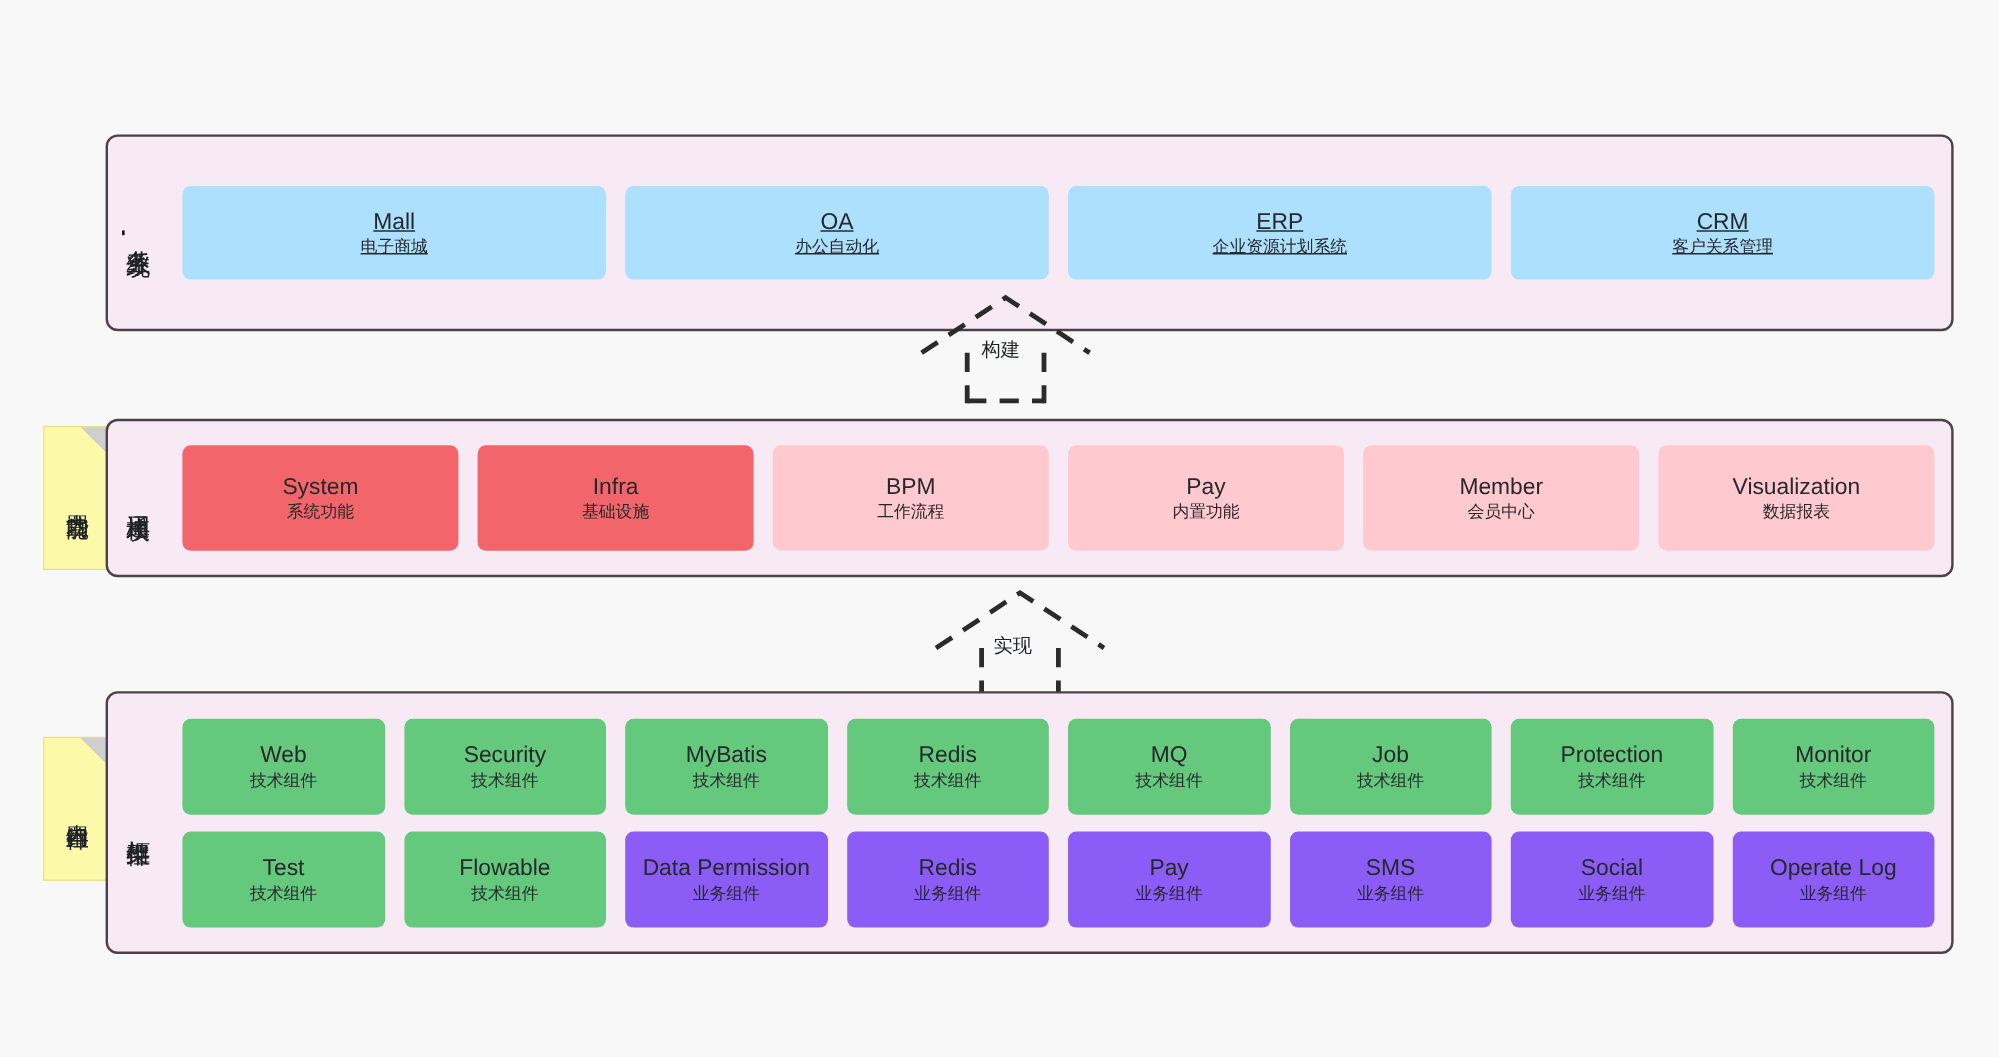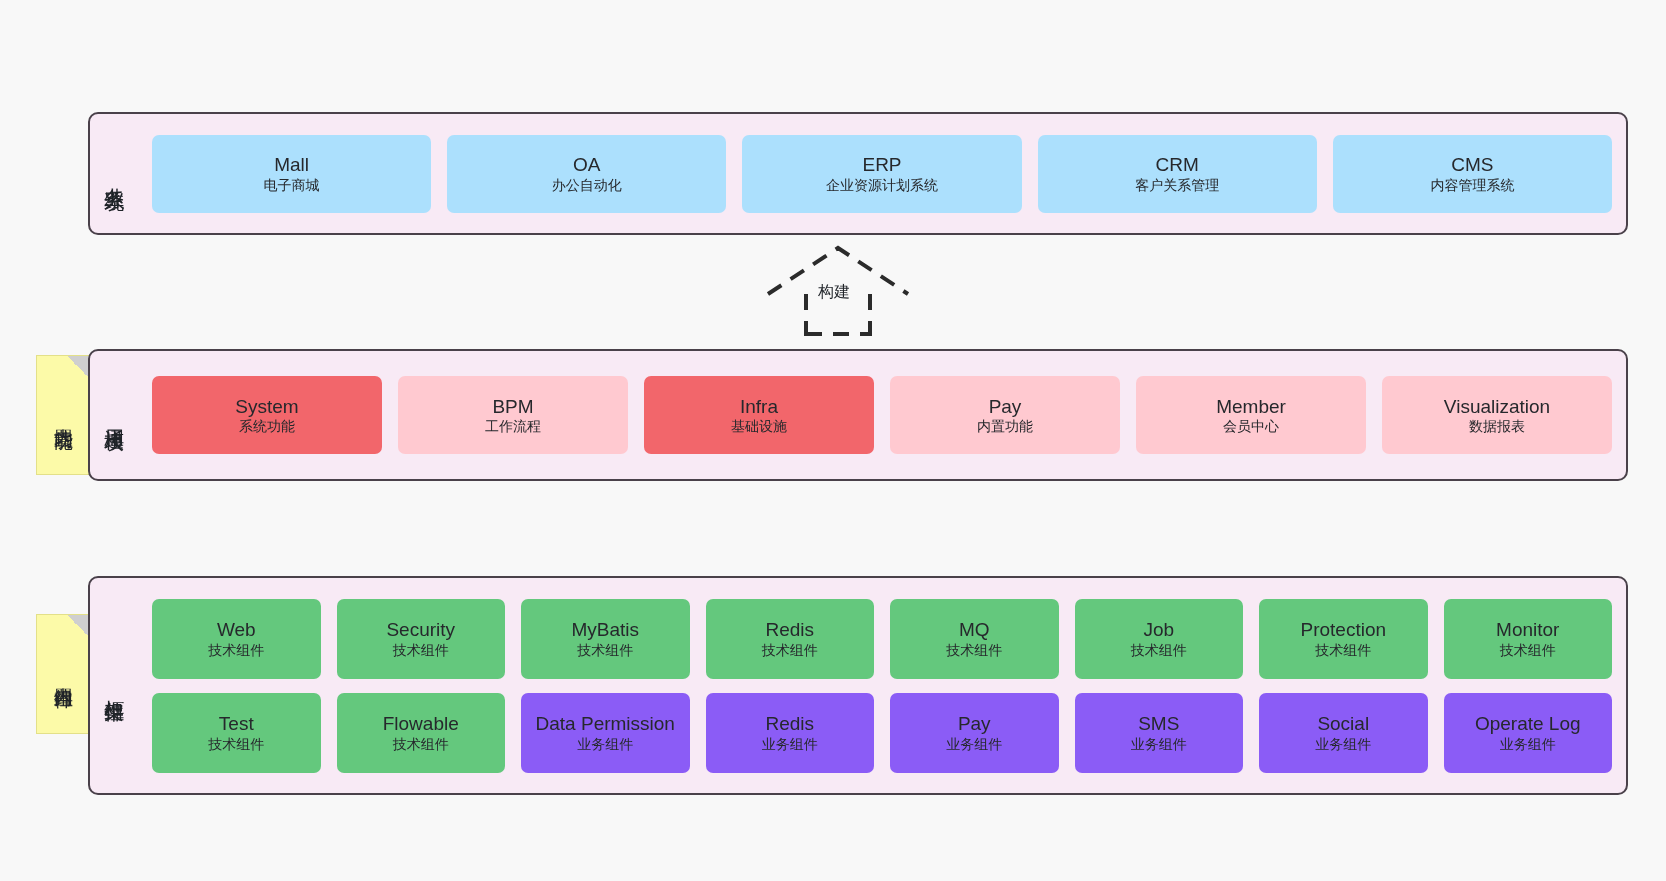"Mall" #layer-business { height: 123px -> 164px; text-decoration: none -> underline }
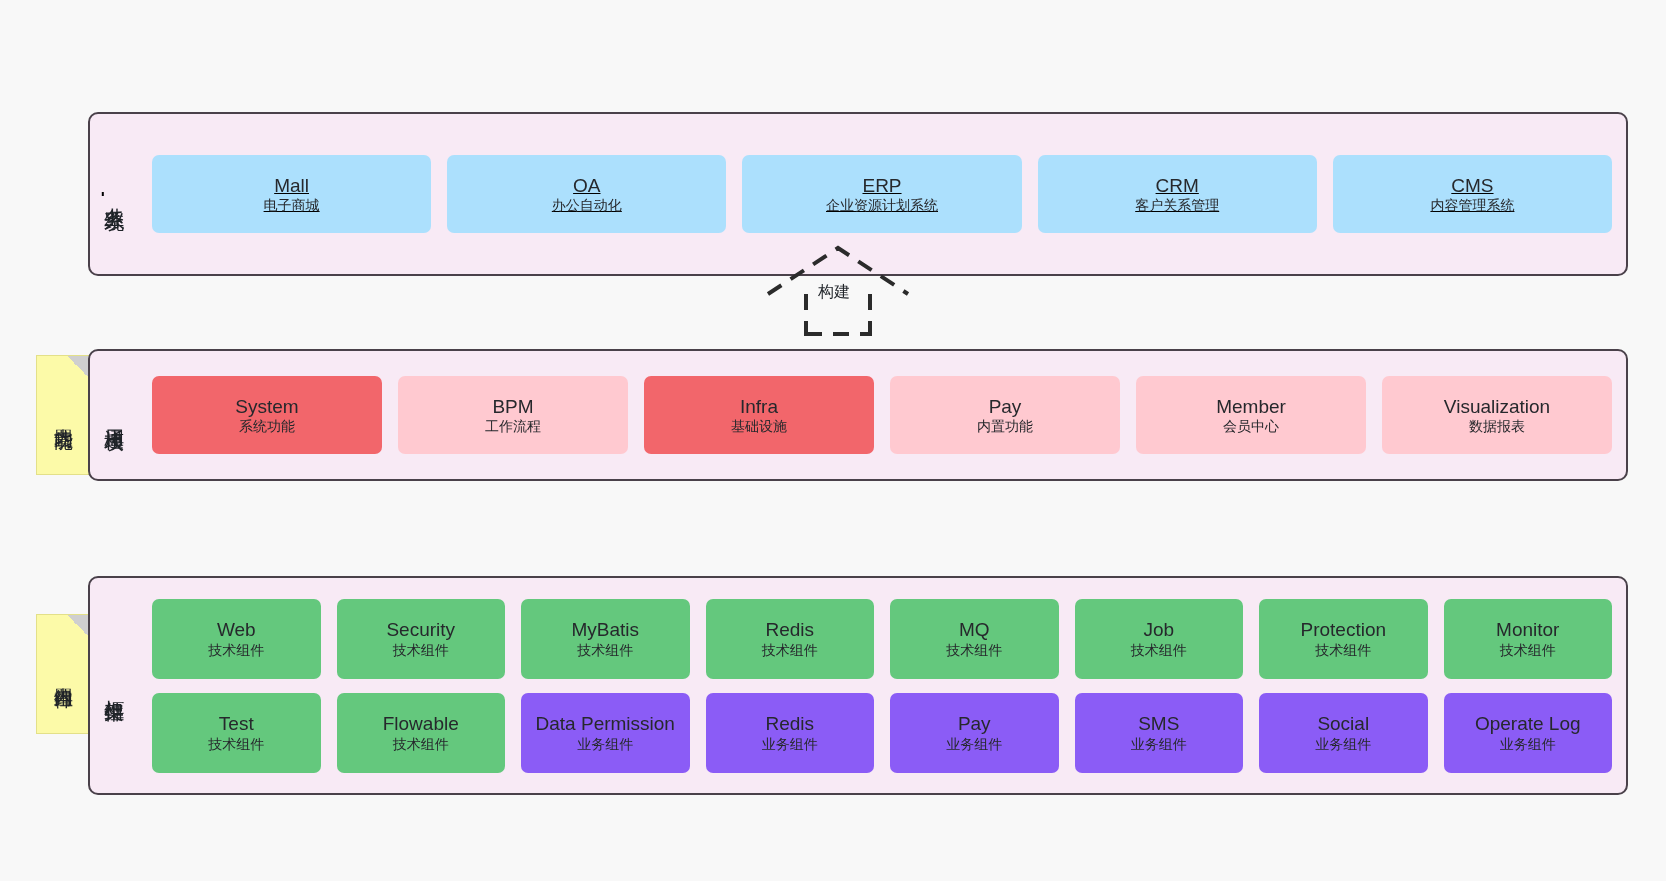"CMS" div.card { html: <div> <span>CMS</span> <span>内容管理系统</span> </div> -> none }
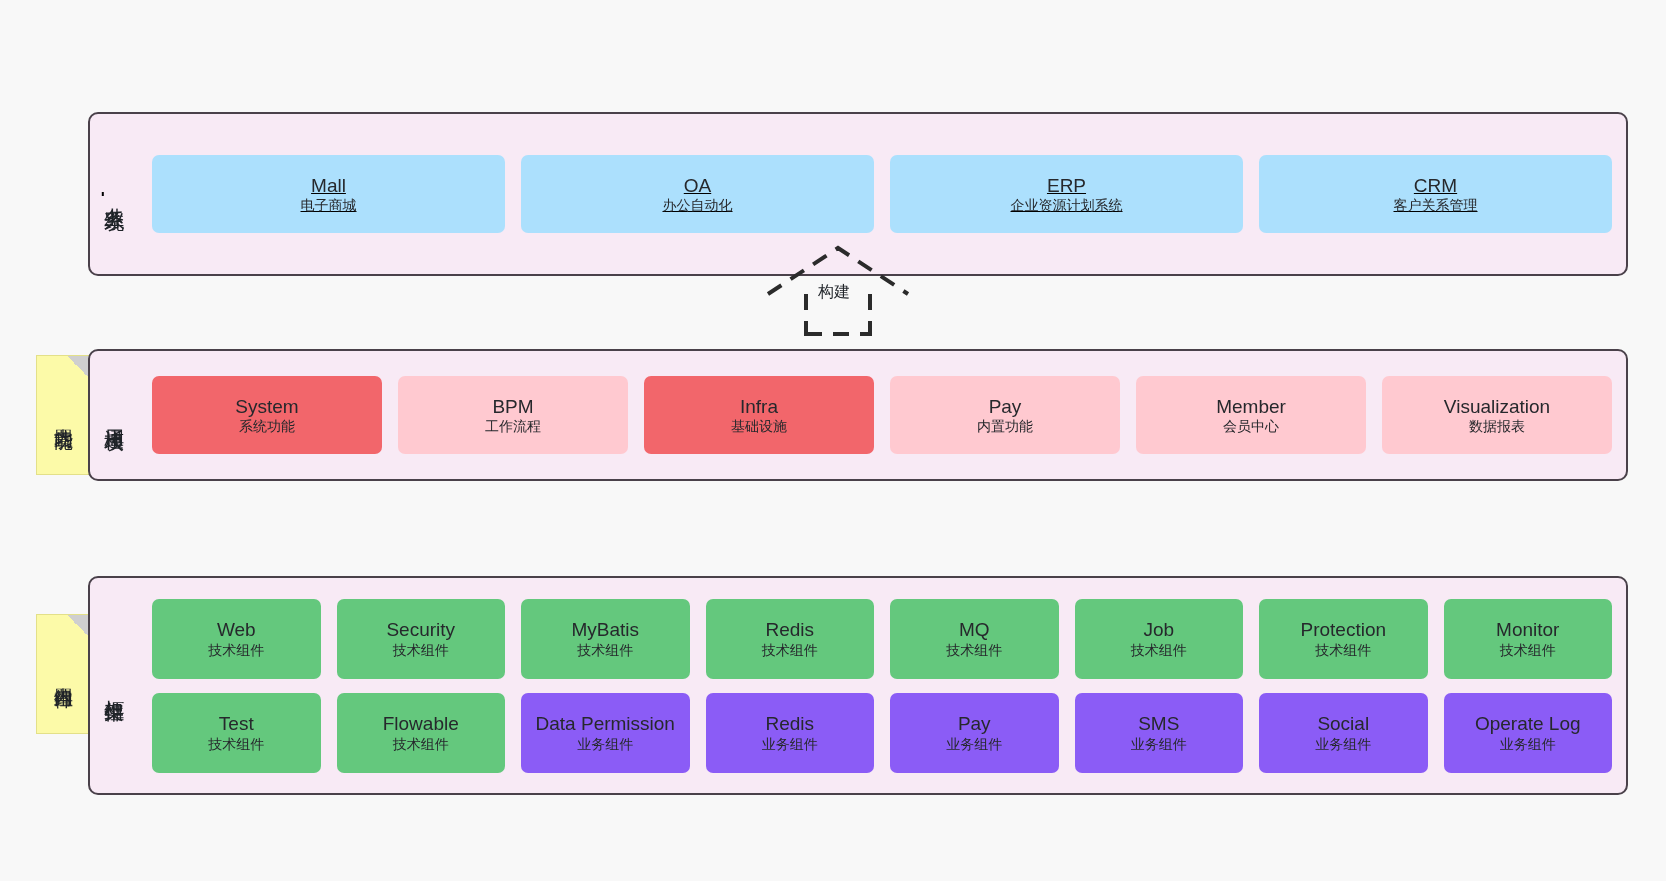"System" #layer-common .card { height: 78px -> 88px }
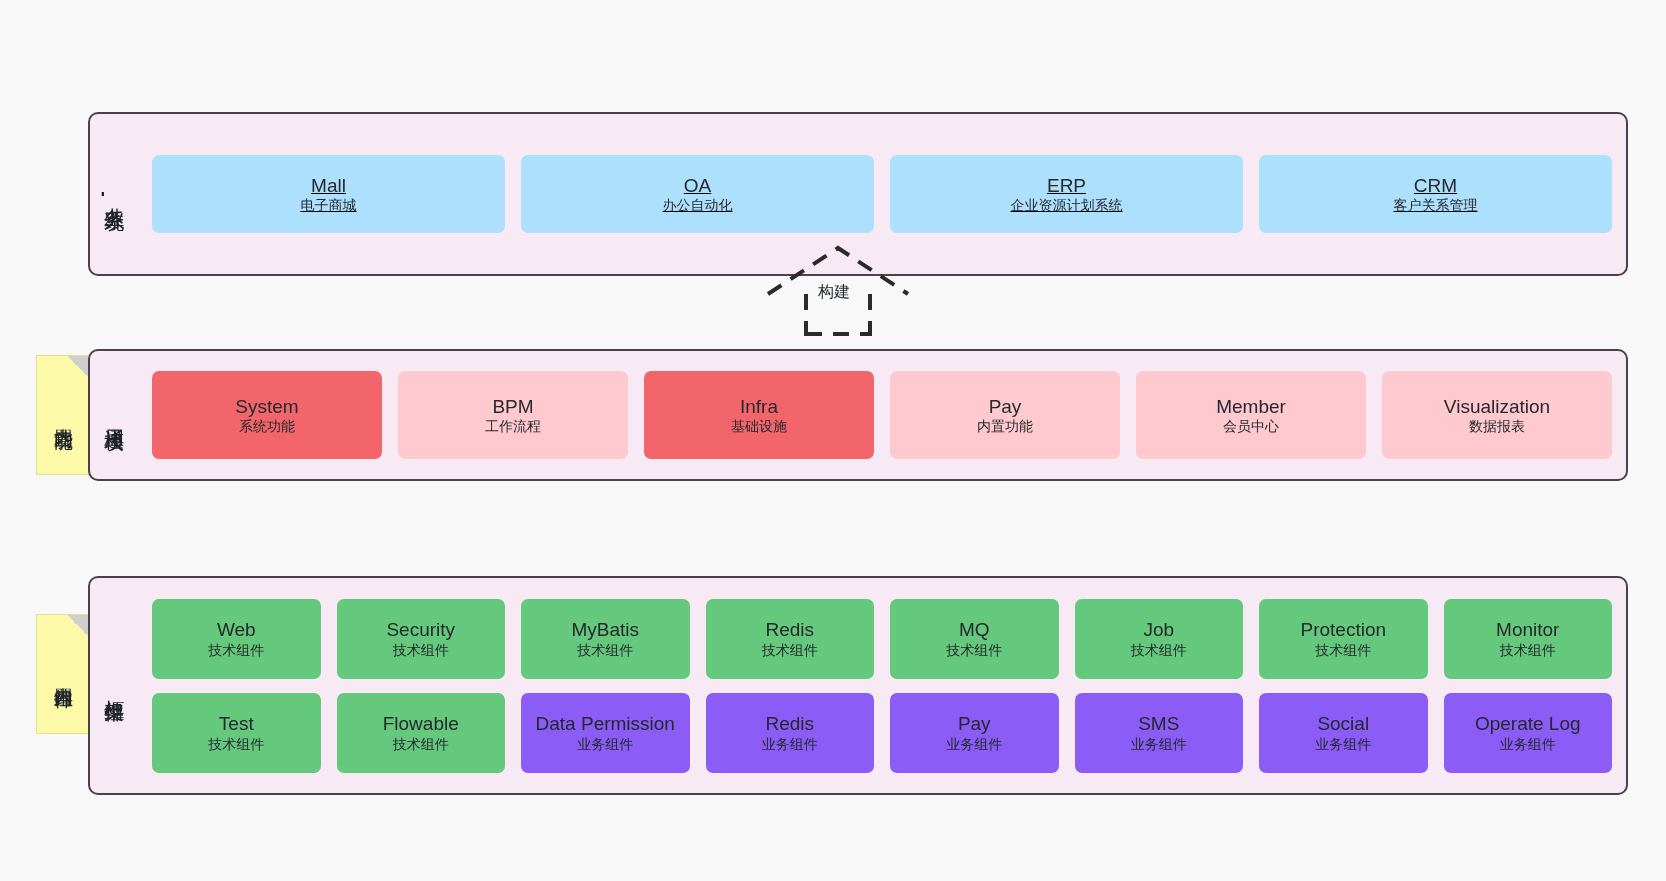"BPM" div.card { order: before "Infra" -> after "Infra" }
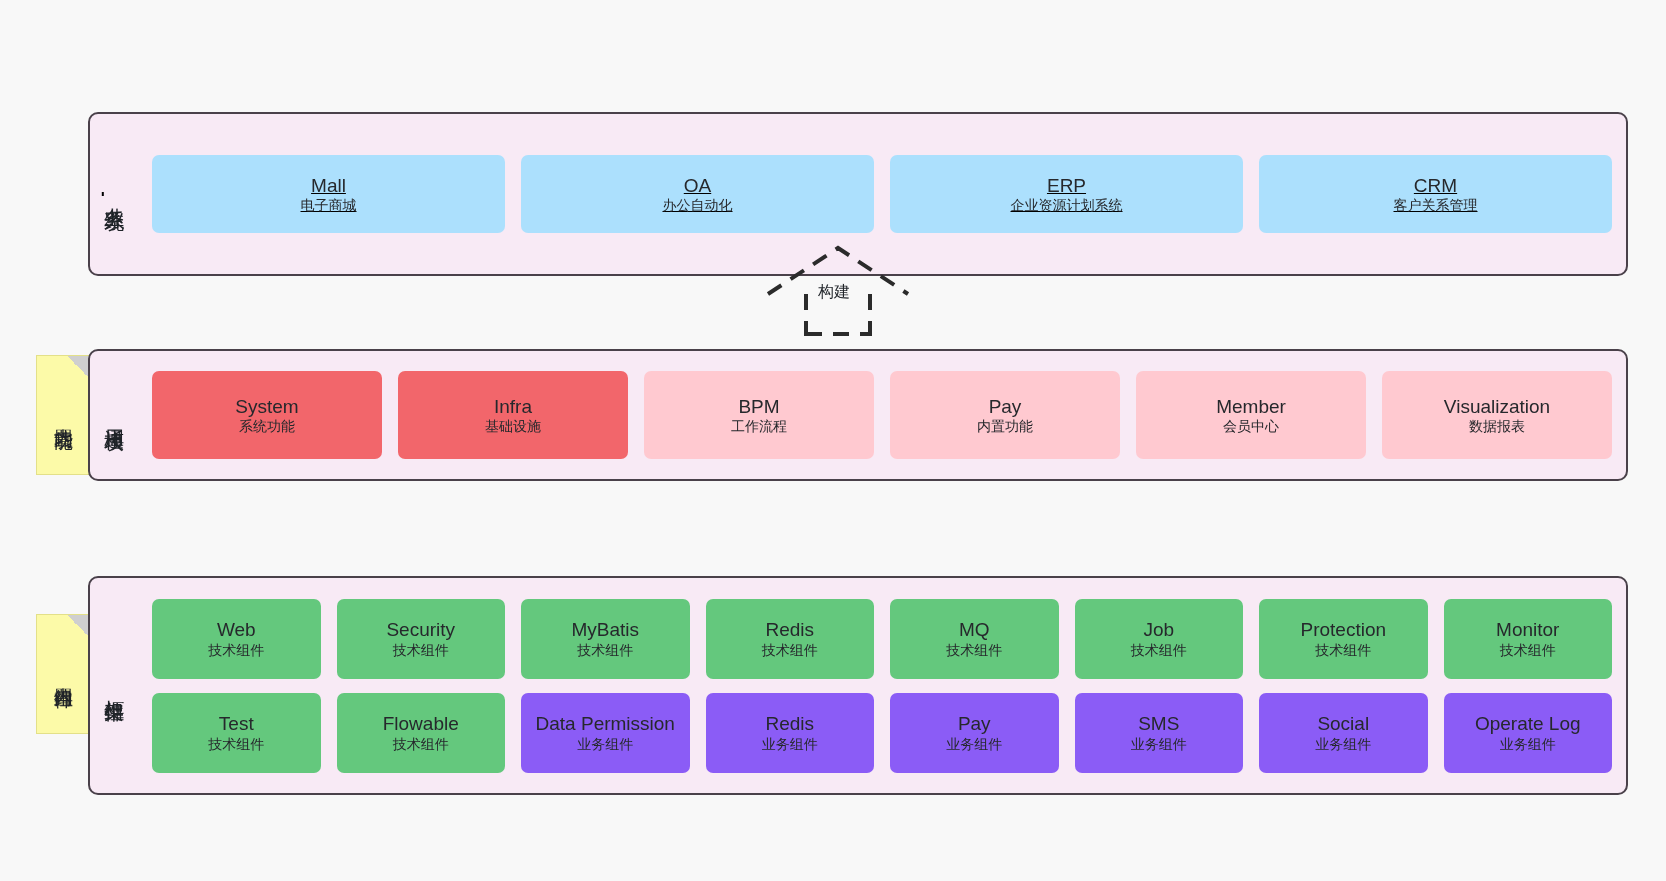"实现" div.arrow { html: none -> <div> <svg> <polyline></polyline> <polyline></polyline> <polyline></polyline> <polyline></polyline> </svg> <span>实现</span> </div> }
